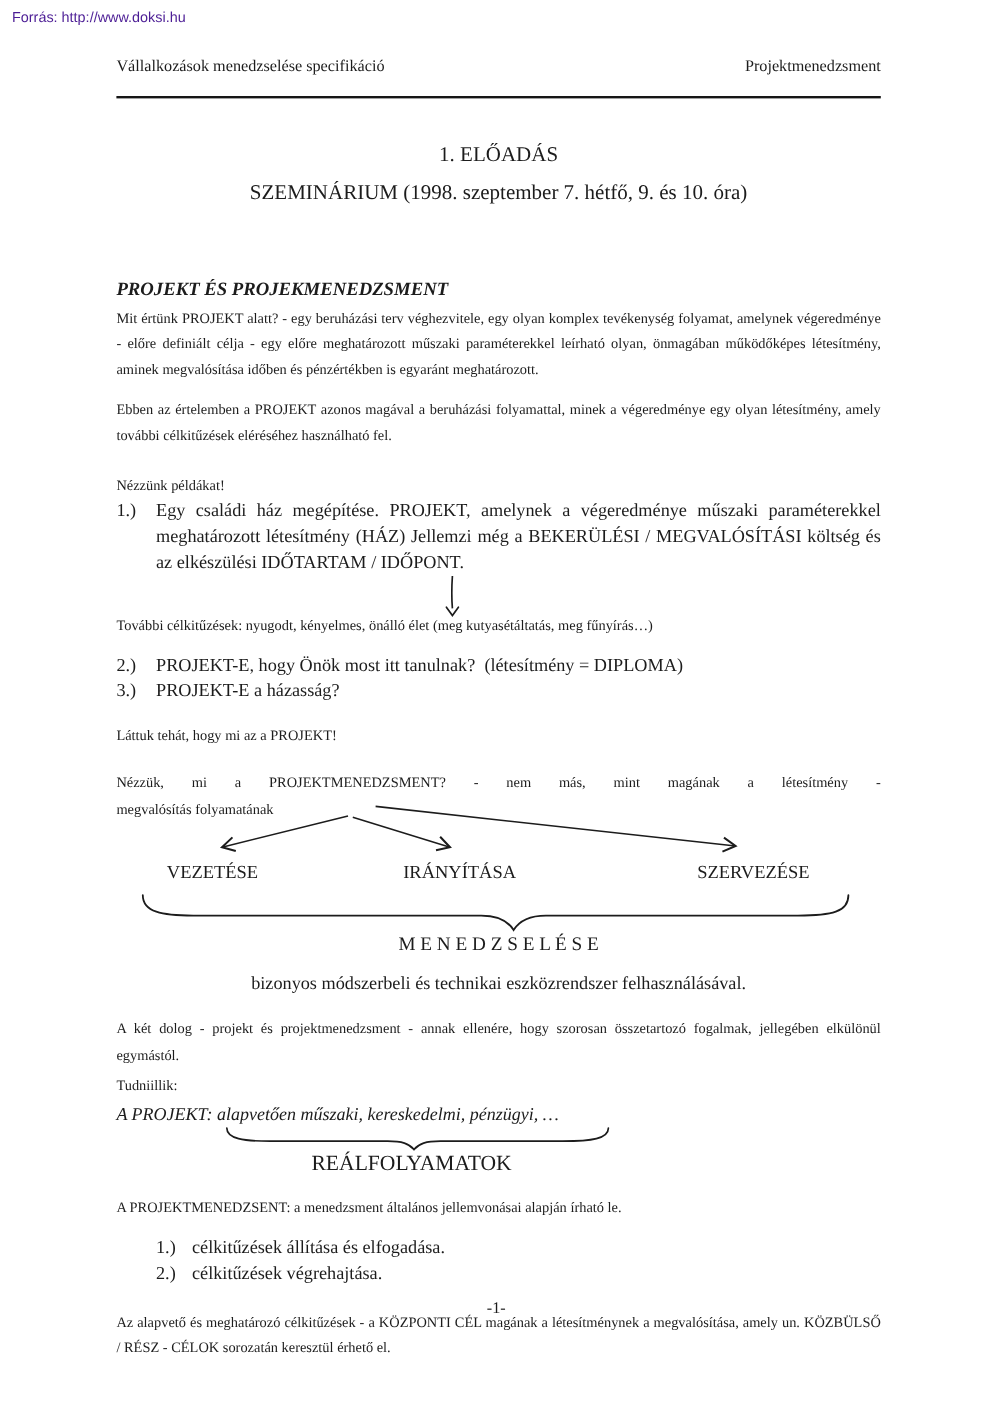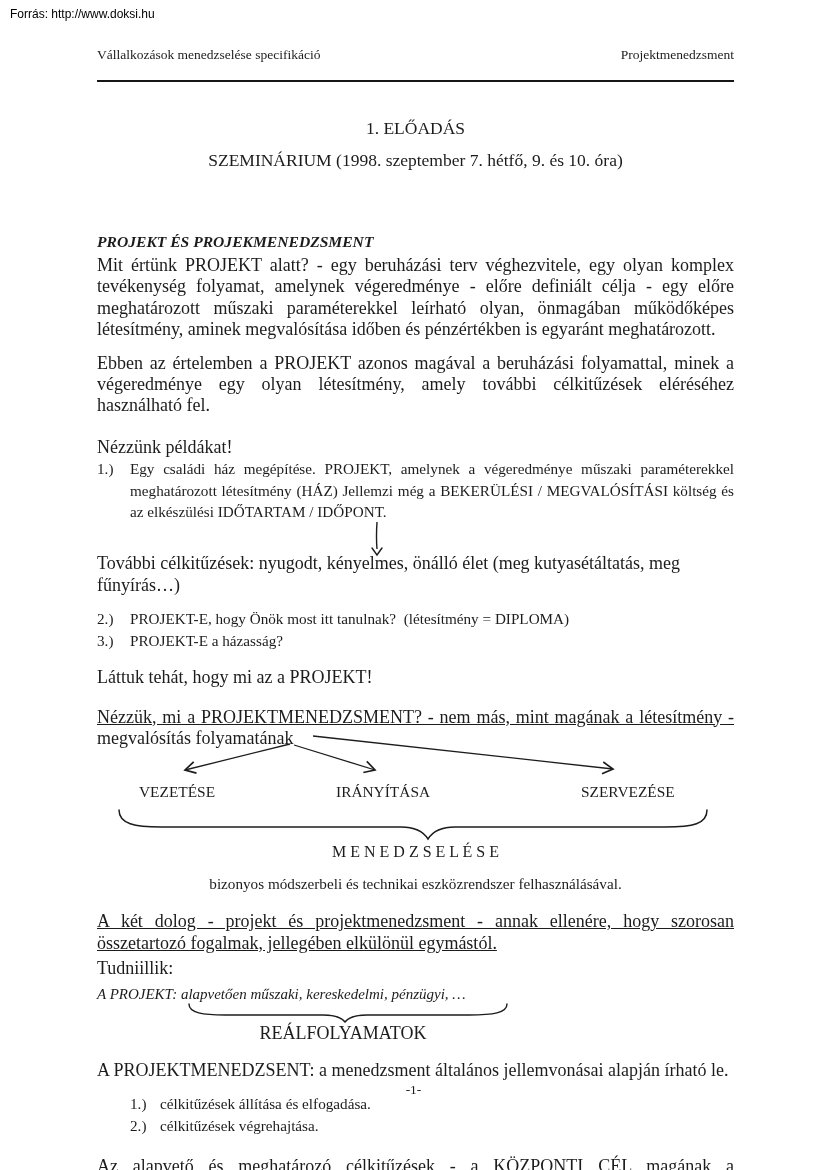"Forrás: http://www.doksi.hu" .source-line { color: #000000 -> #4c1d95 }
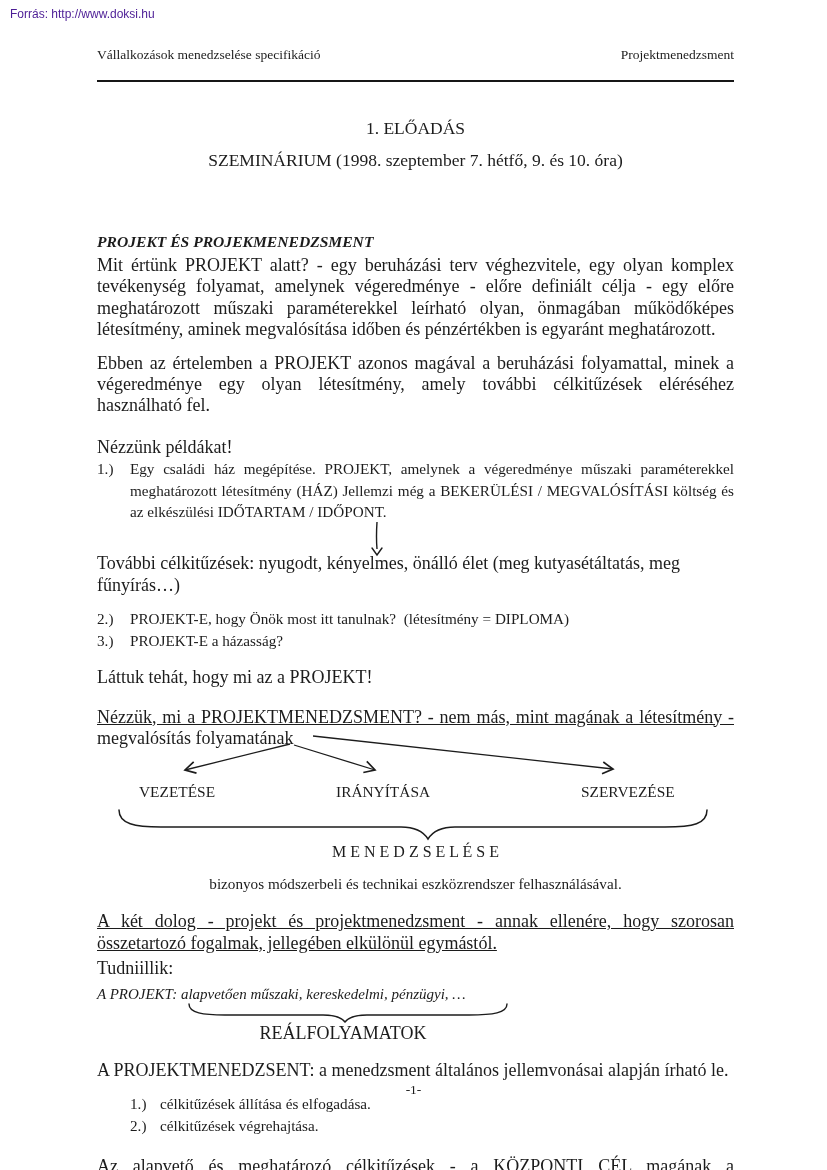"Mit értünk PROJEKT alatt? -" .para { font-size: 18px -> 12px }
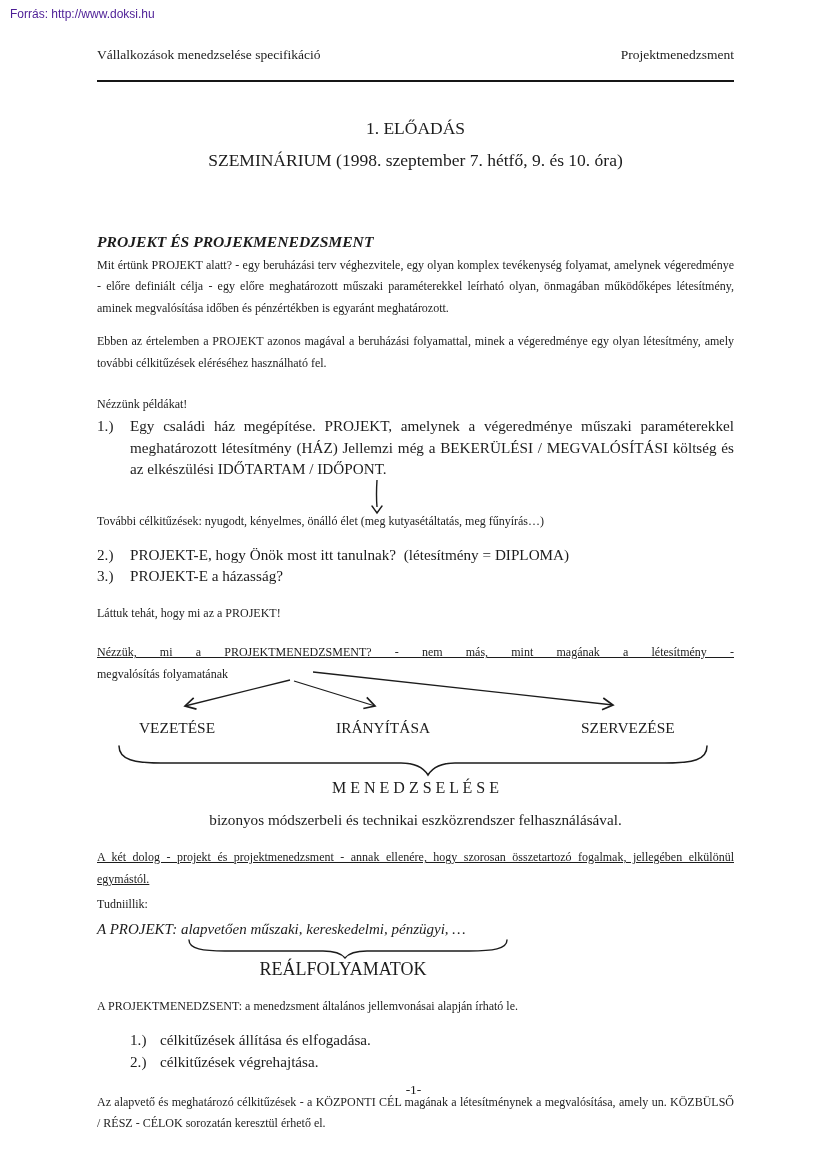"Nézzük, mi a PROJEKTMENEDZSMENT? -" .mt18 { text-decoration: underline -> none }
